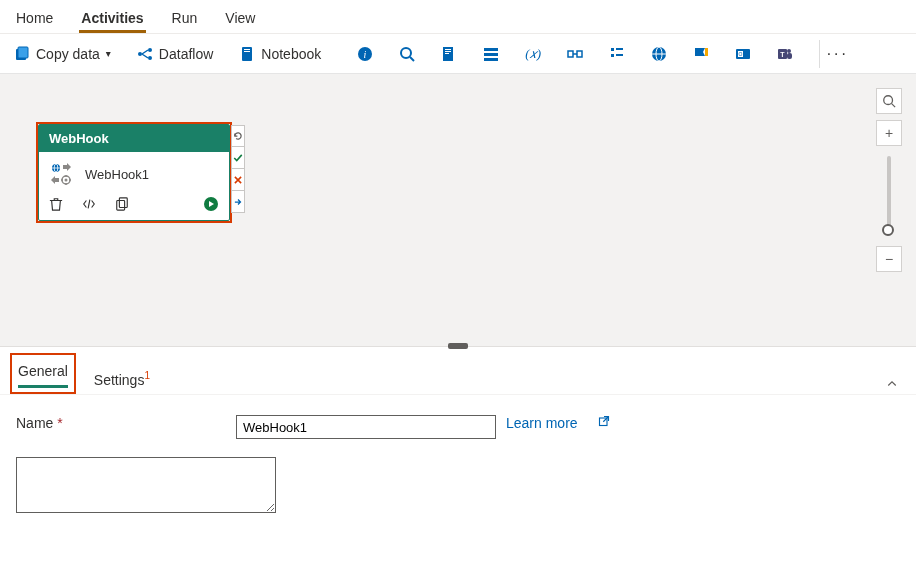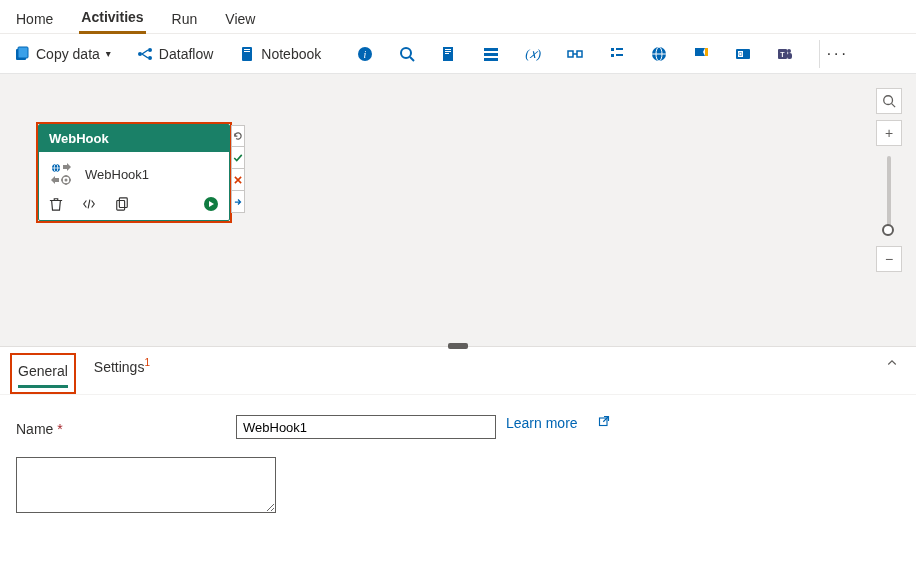"Home" .top-tabs { align-items: center -> none }
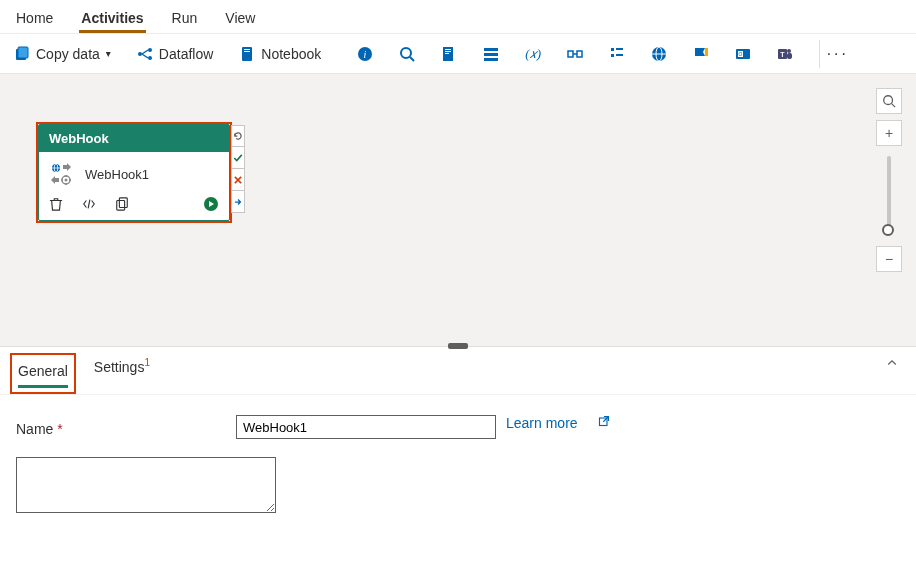"General" .panel-tabs { align-items: flex-start -> flex-end }
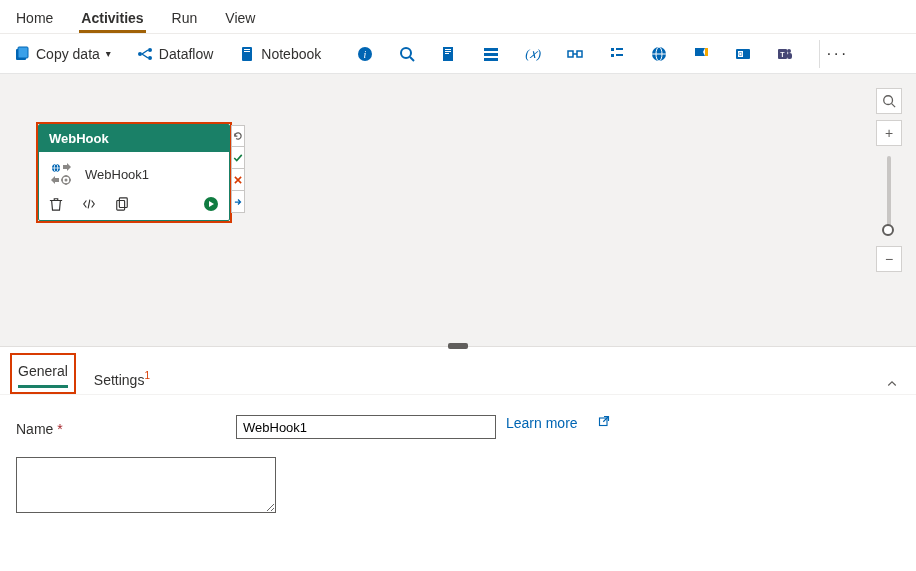"Name *" .form-label { margin-top: 6px -> none }
